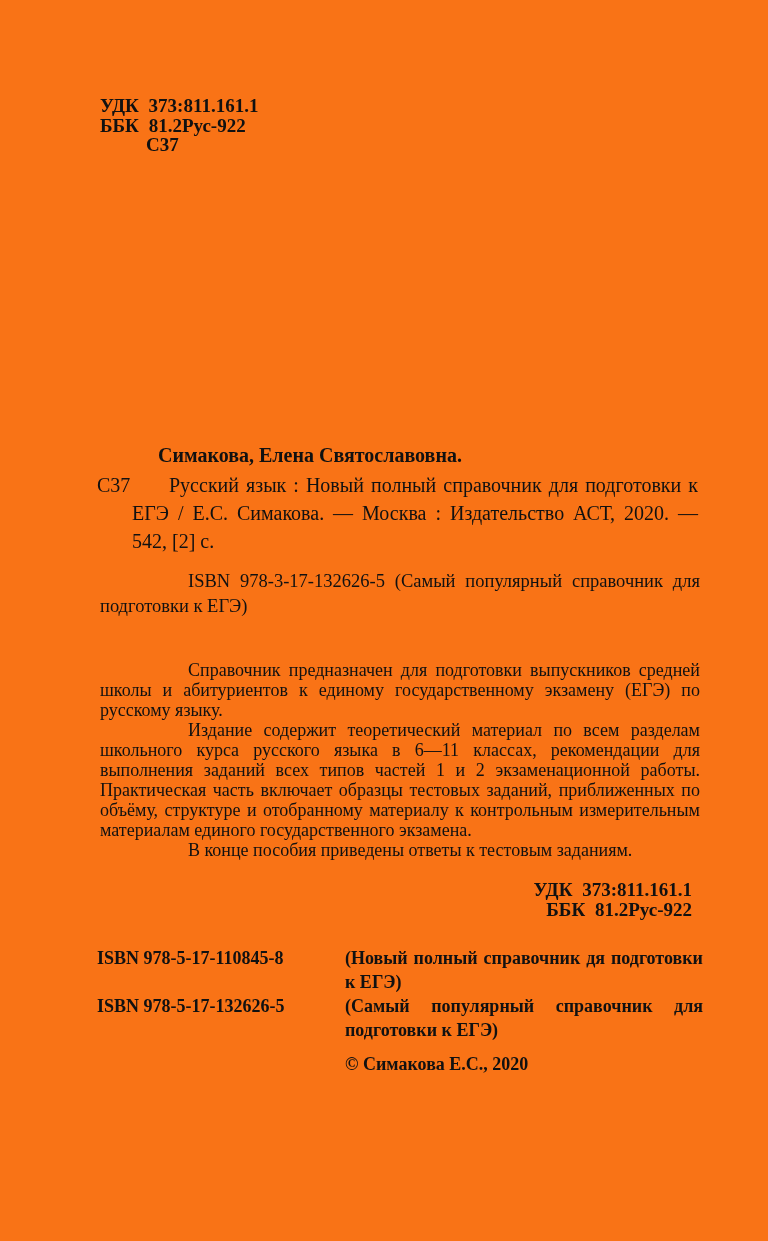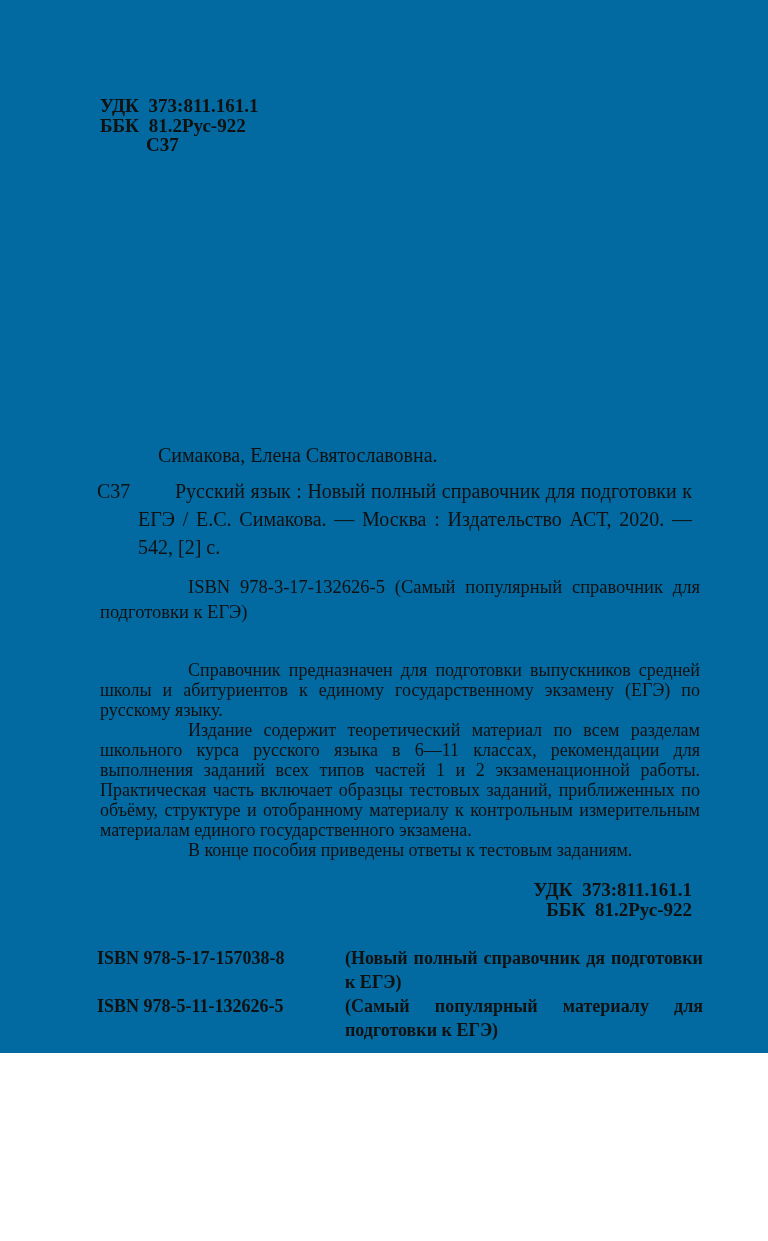"УДК 373:811.161.1" .page { background: #0369a1 -> #f97316; height: 1053px -> 1241px }
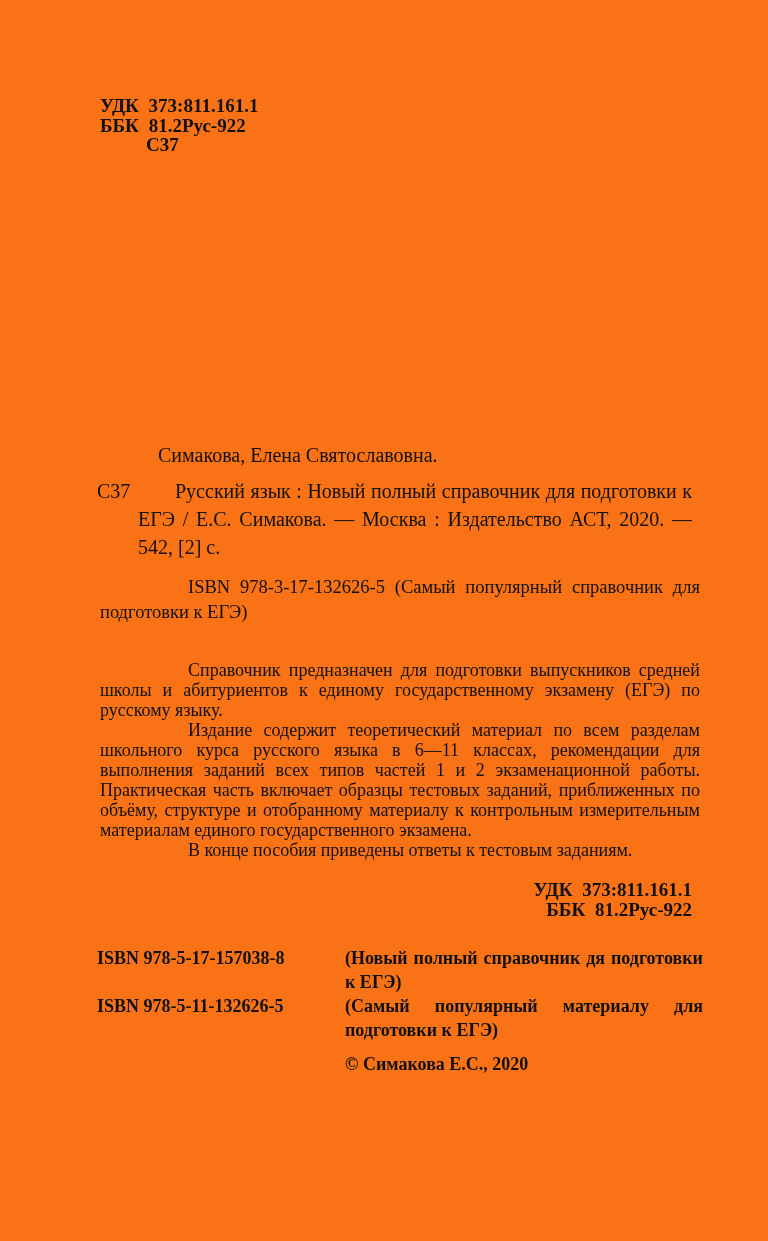"Симакова, Елена Святославовна." .catalog .heading { font-weight: normal -> bold }
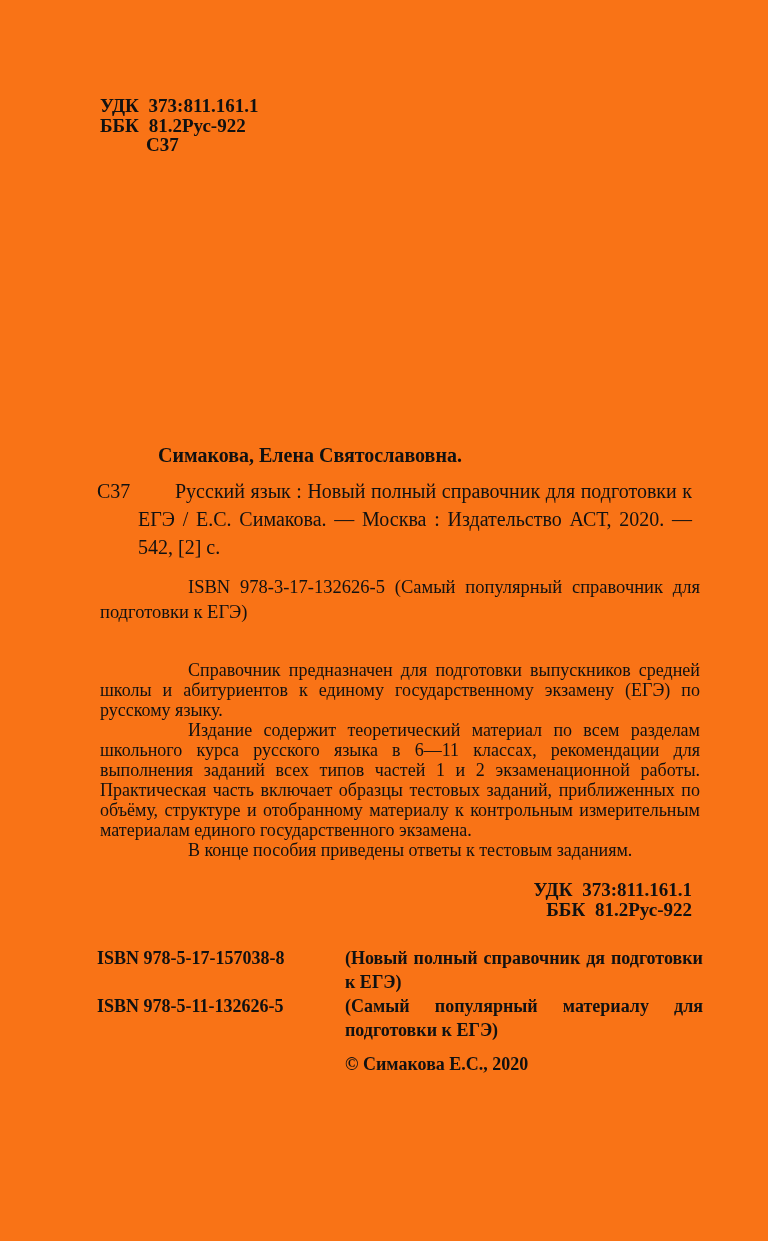"Русский язык : Новый полный" .description { margin: 8px -> 2px }
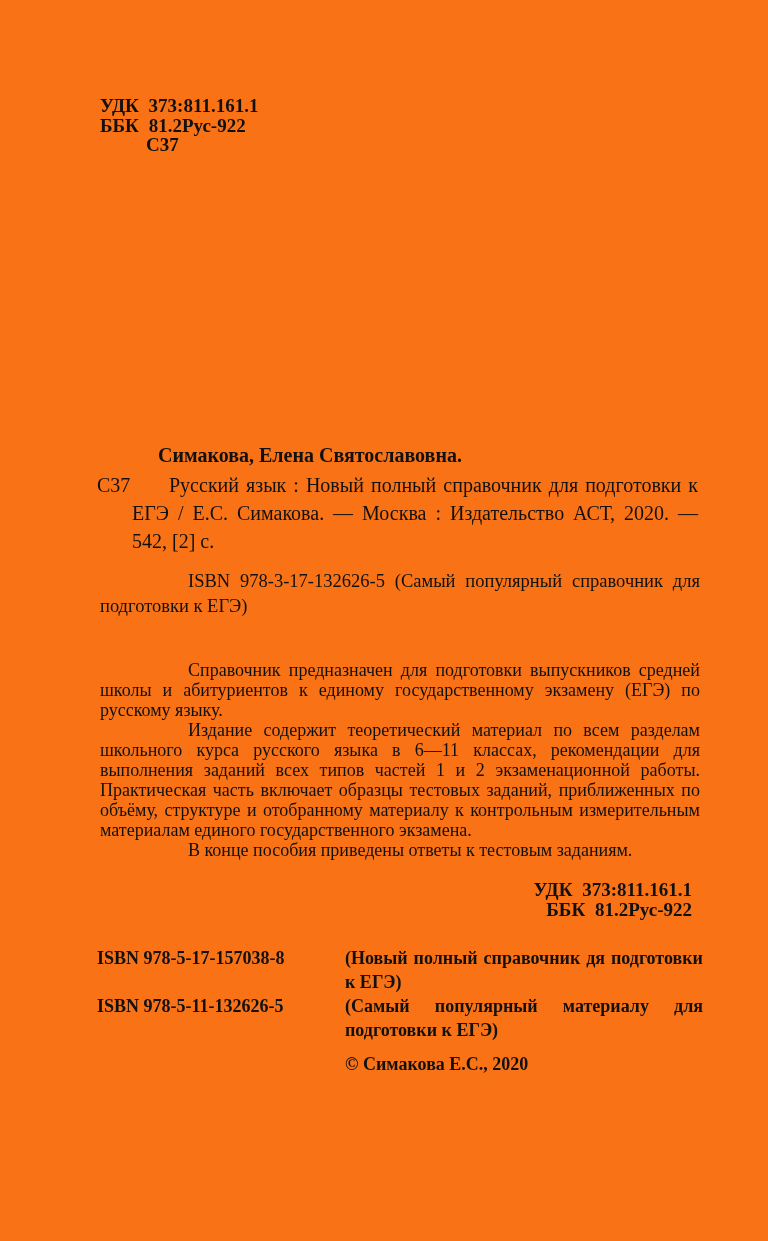"ISBN 978-5-17-157038-8" div.imprint-isbn { text: 978-5-17-157038-8 -> 978-5-17-110845-8 }
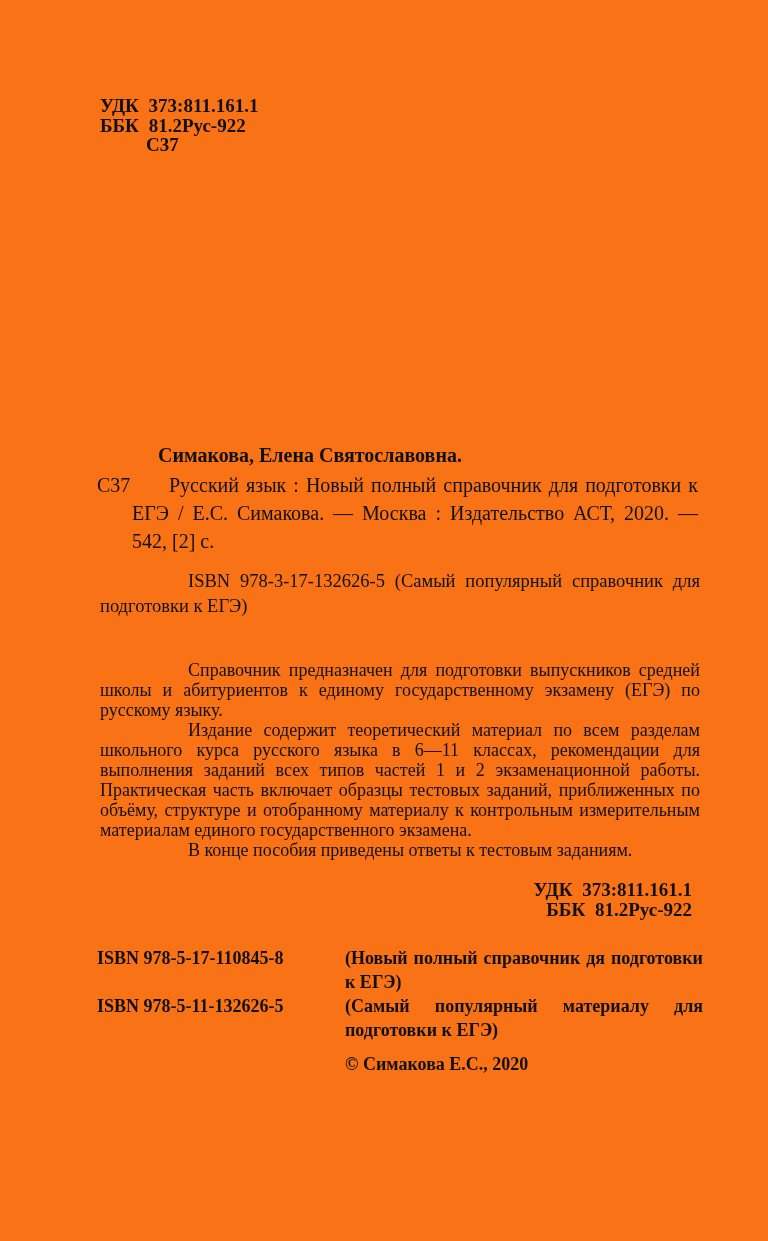"ISBN 978-5-11-132626-5" div.imprint-isbn { text: 978-5-11-132626-5 -> 978-5-17-132626-5 }
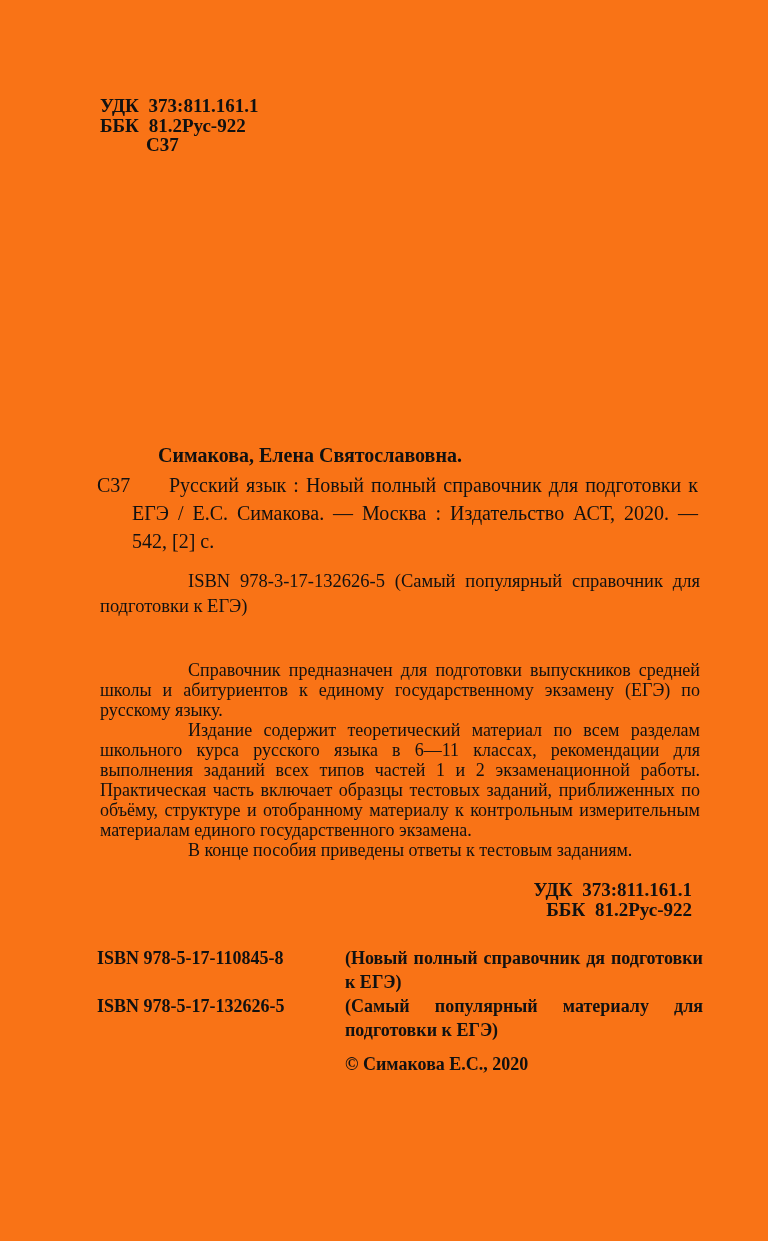"(Самый популярный материалу для" div.imprint-note { text: материалу -> справочник }
